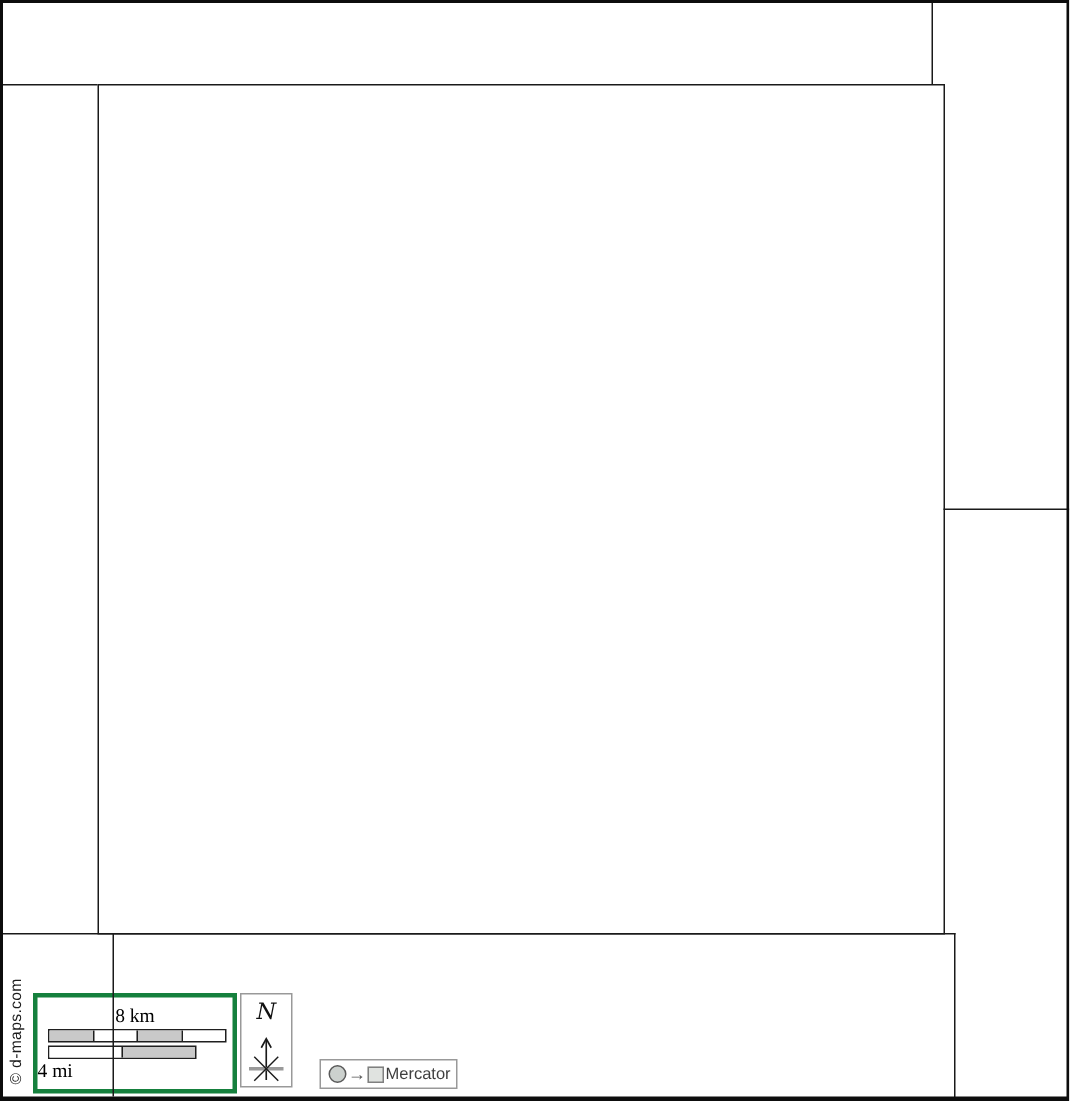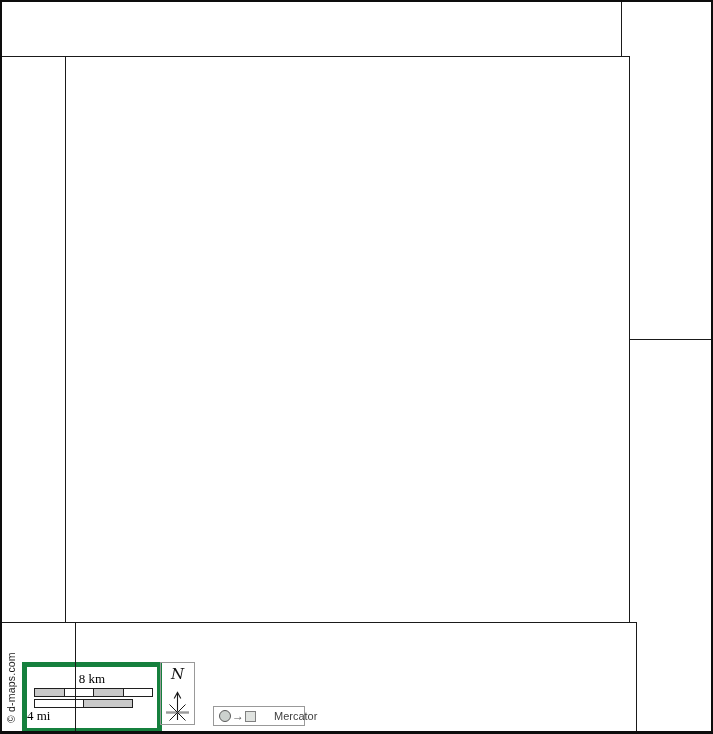"8 km" .scale-box { border: 5px solid #15803d -> 3px solid #15803d }
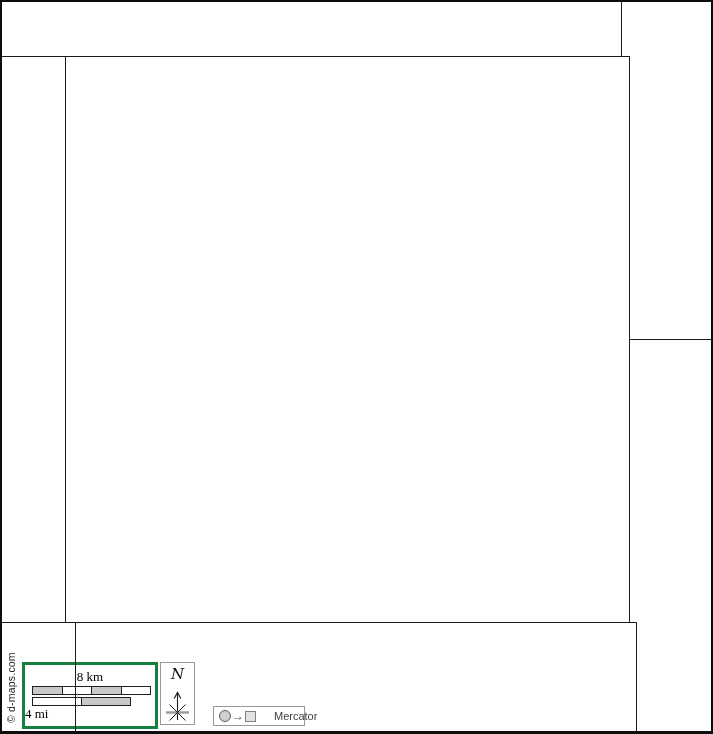"Mercator" .proj-label { margin-left: 18px -> 1px }
